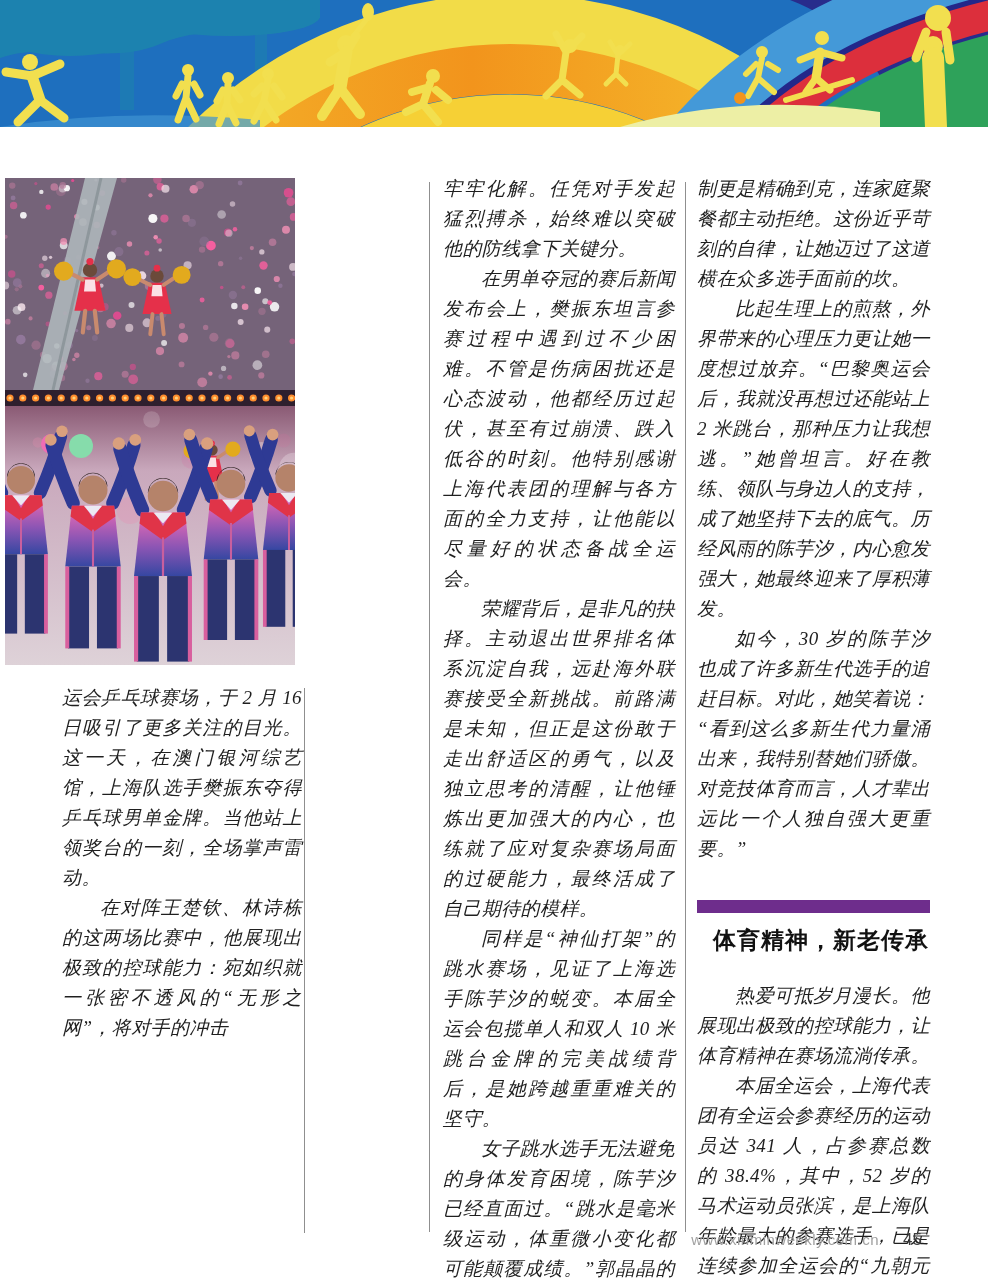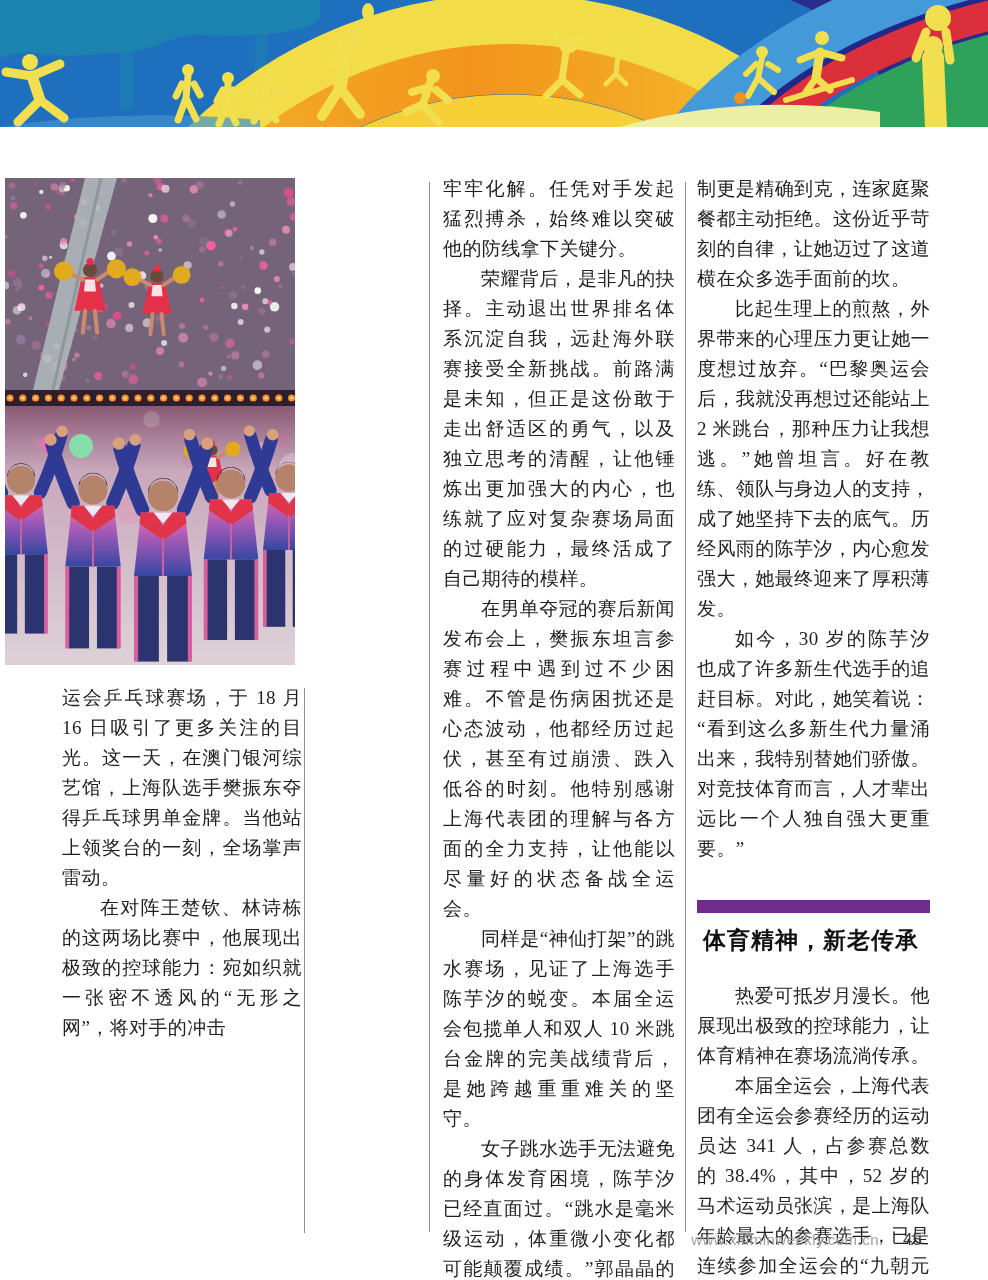"牢牢化解。任凭对手发起猛烈搏杀，始终难以突破他的防线拿下关键分。" .col p { font-style: none -> italic }
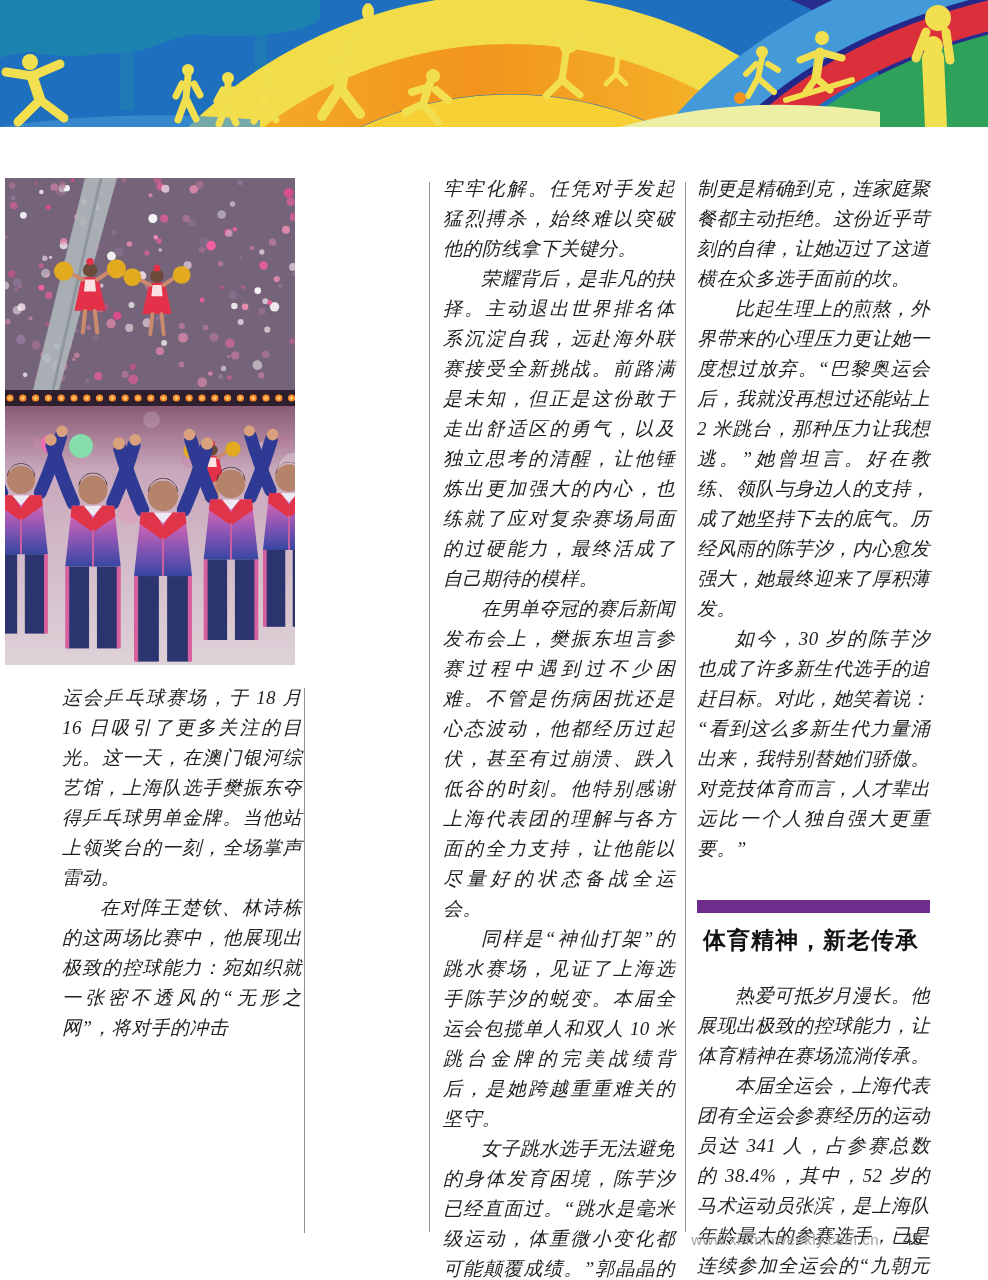"荣耀背后，是非凡的抉择。主动退出世界排名体系沉淀自我，远赴海外联赛接受全新挑战。" p.indent { order: before "在男单夺冠的赛后新闻发布会上，樊振东坦言参赛过程中遇到过不少困难。不管是伤病困扰" -> after "在男单夺冠的赛后新闻发布会上，樊振东坦言参赛过程中遇到过不少困难。不管是伤病困扰" }
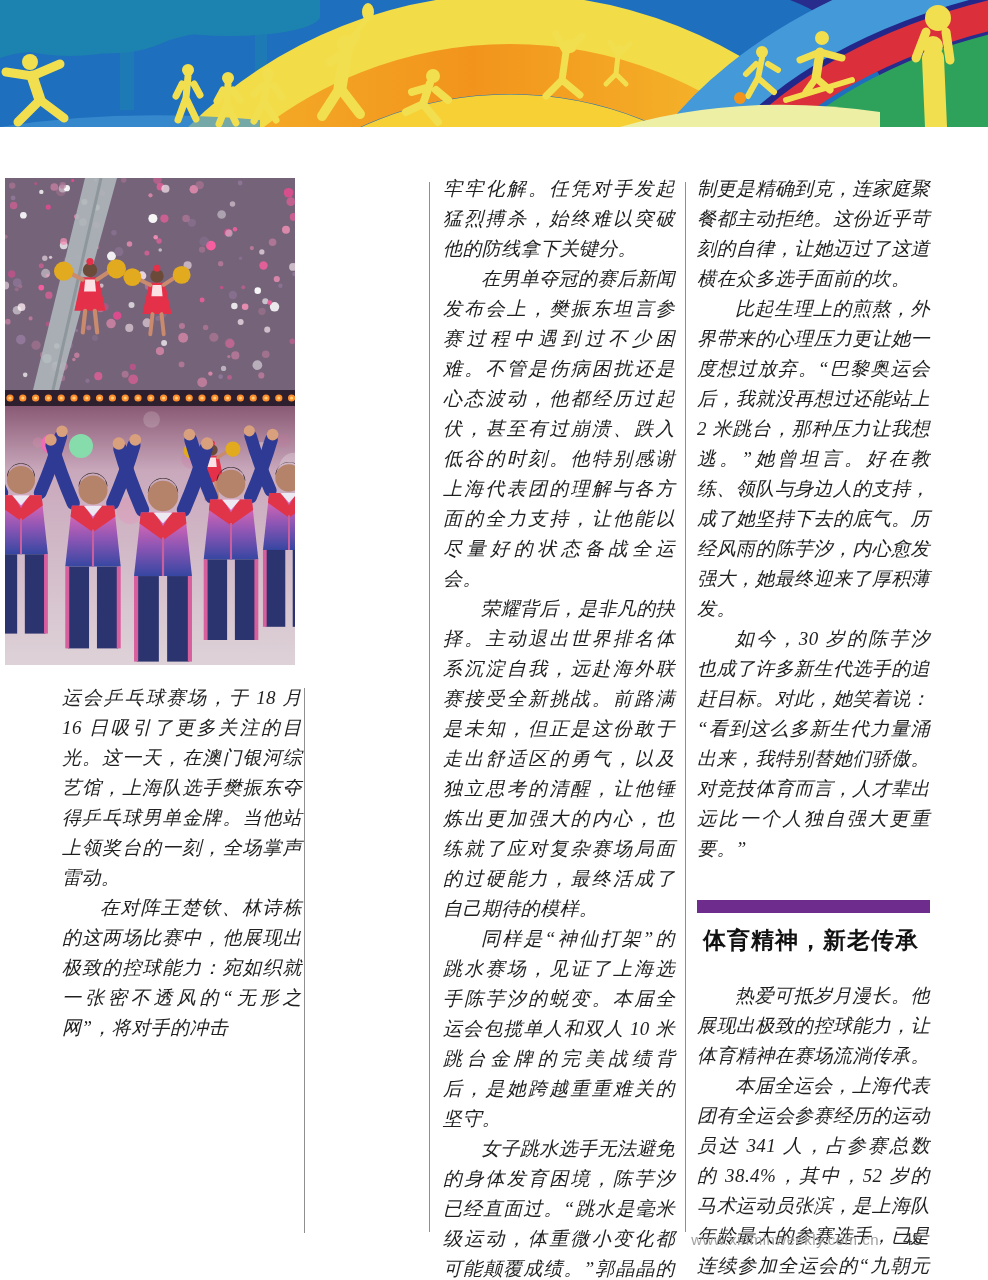"运会乒乓球赛场，于 18 月 16" p { text: 18 -> 2 }
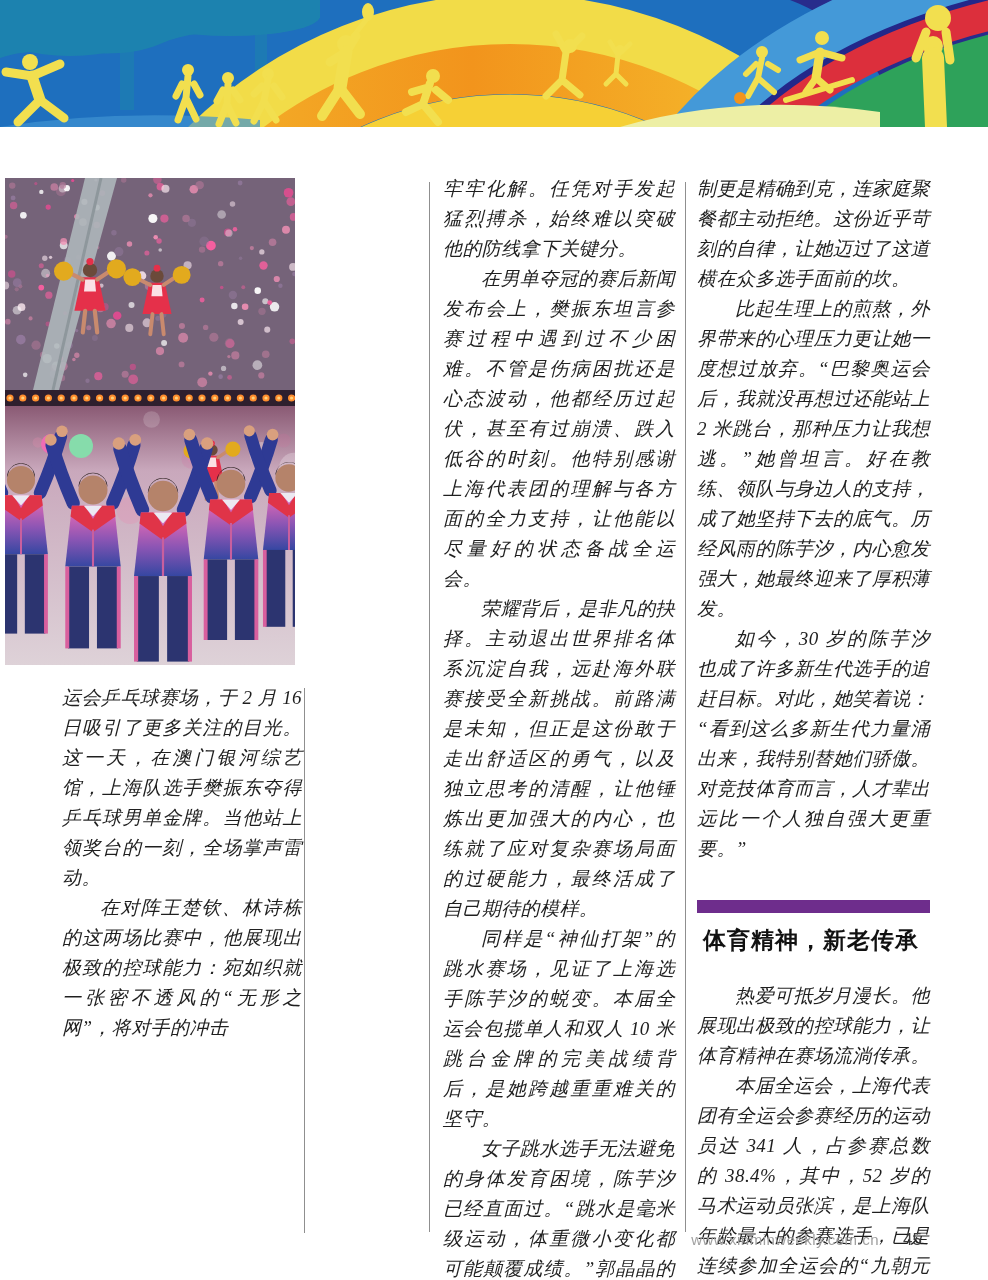"体育精神，新老传承" .section-heading { margin: 12px 0 0 6px -> 12px 0 0 16px }
